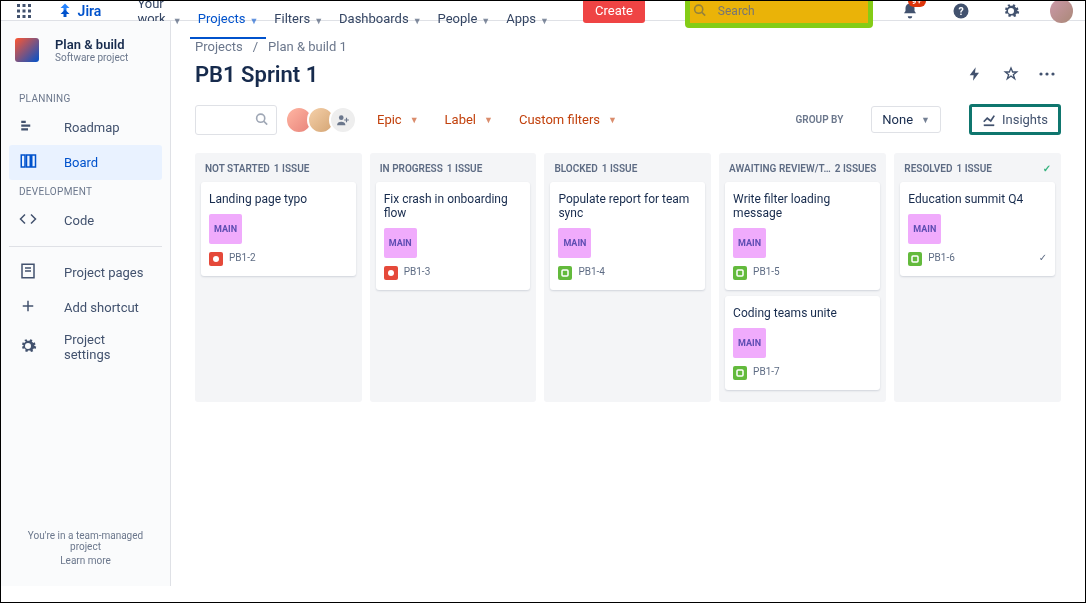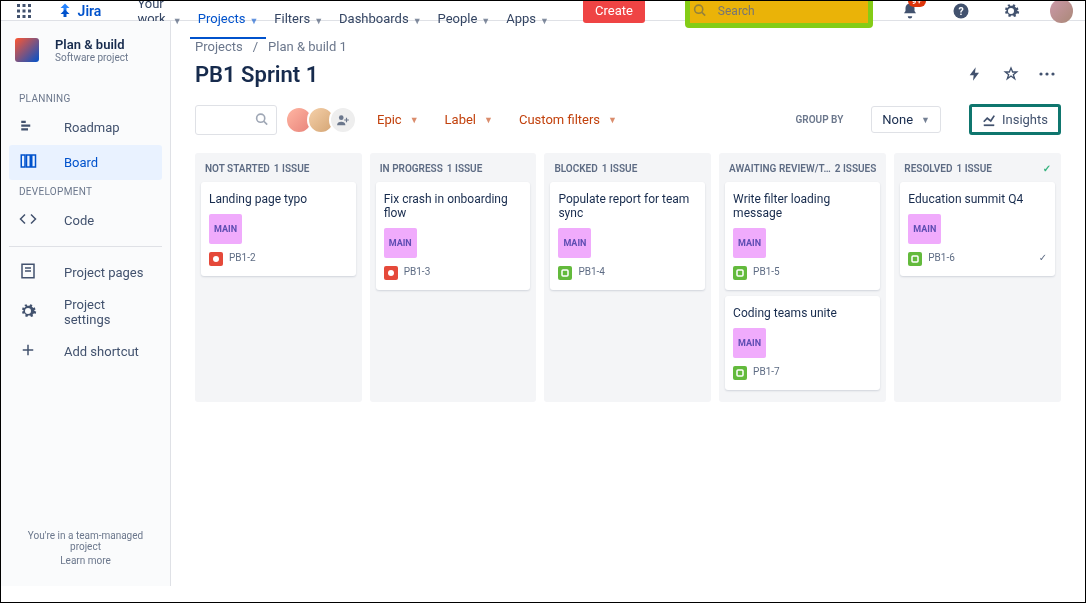"Project settings" div.side-item { order: before "Add shortcut" -> after "Add shortcut" }
